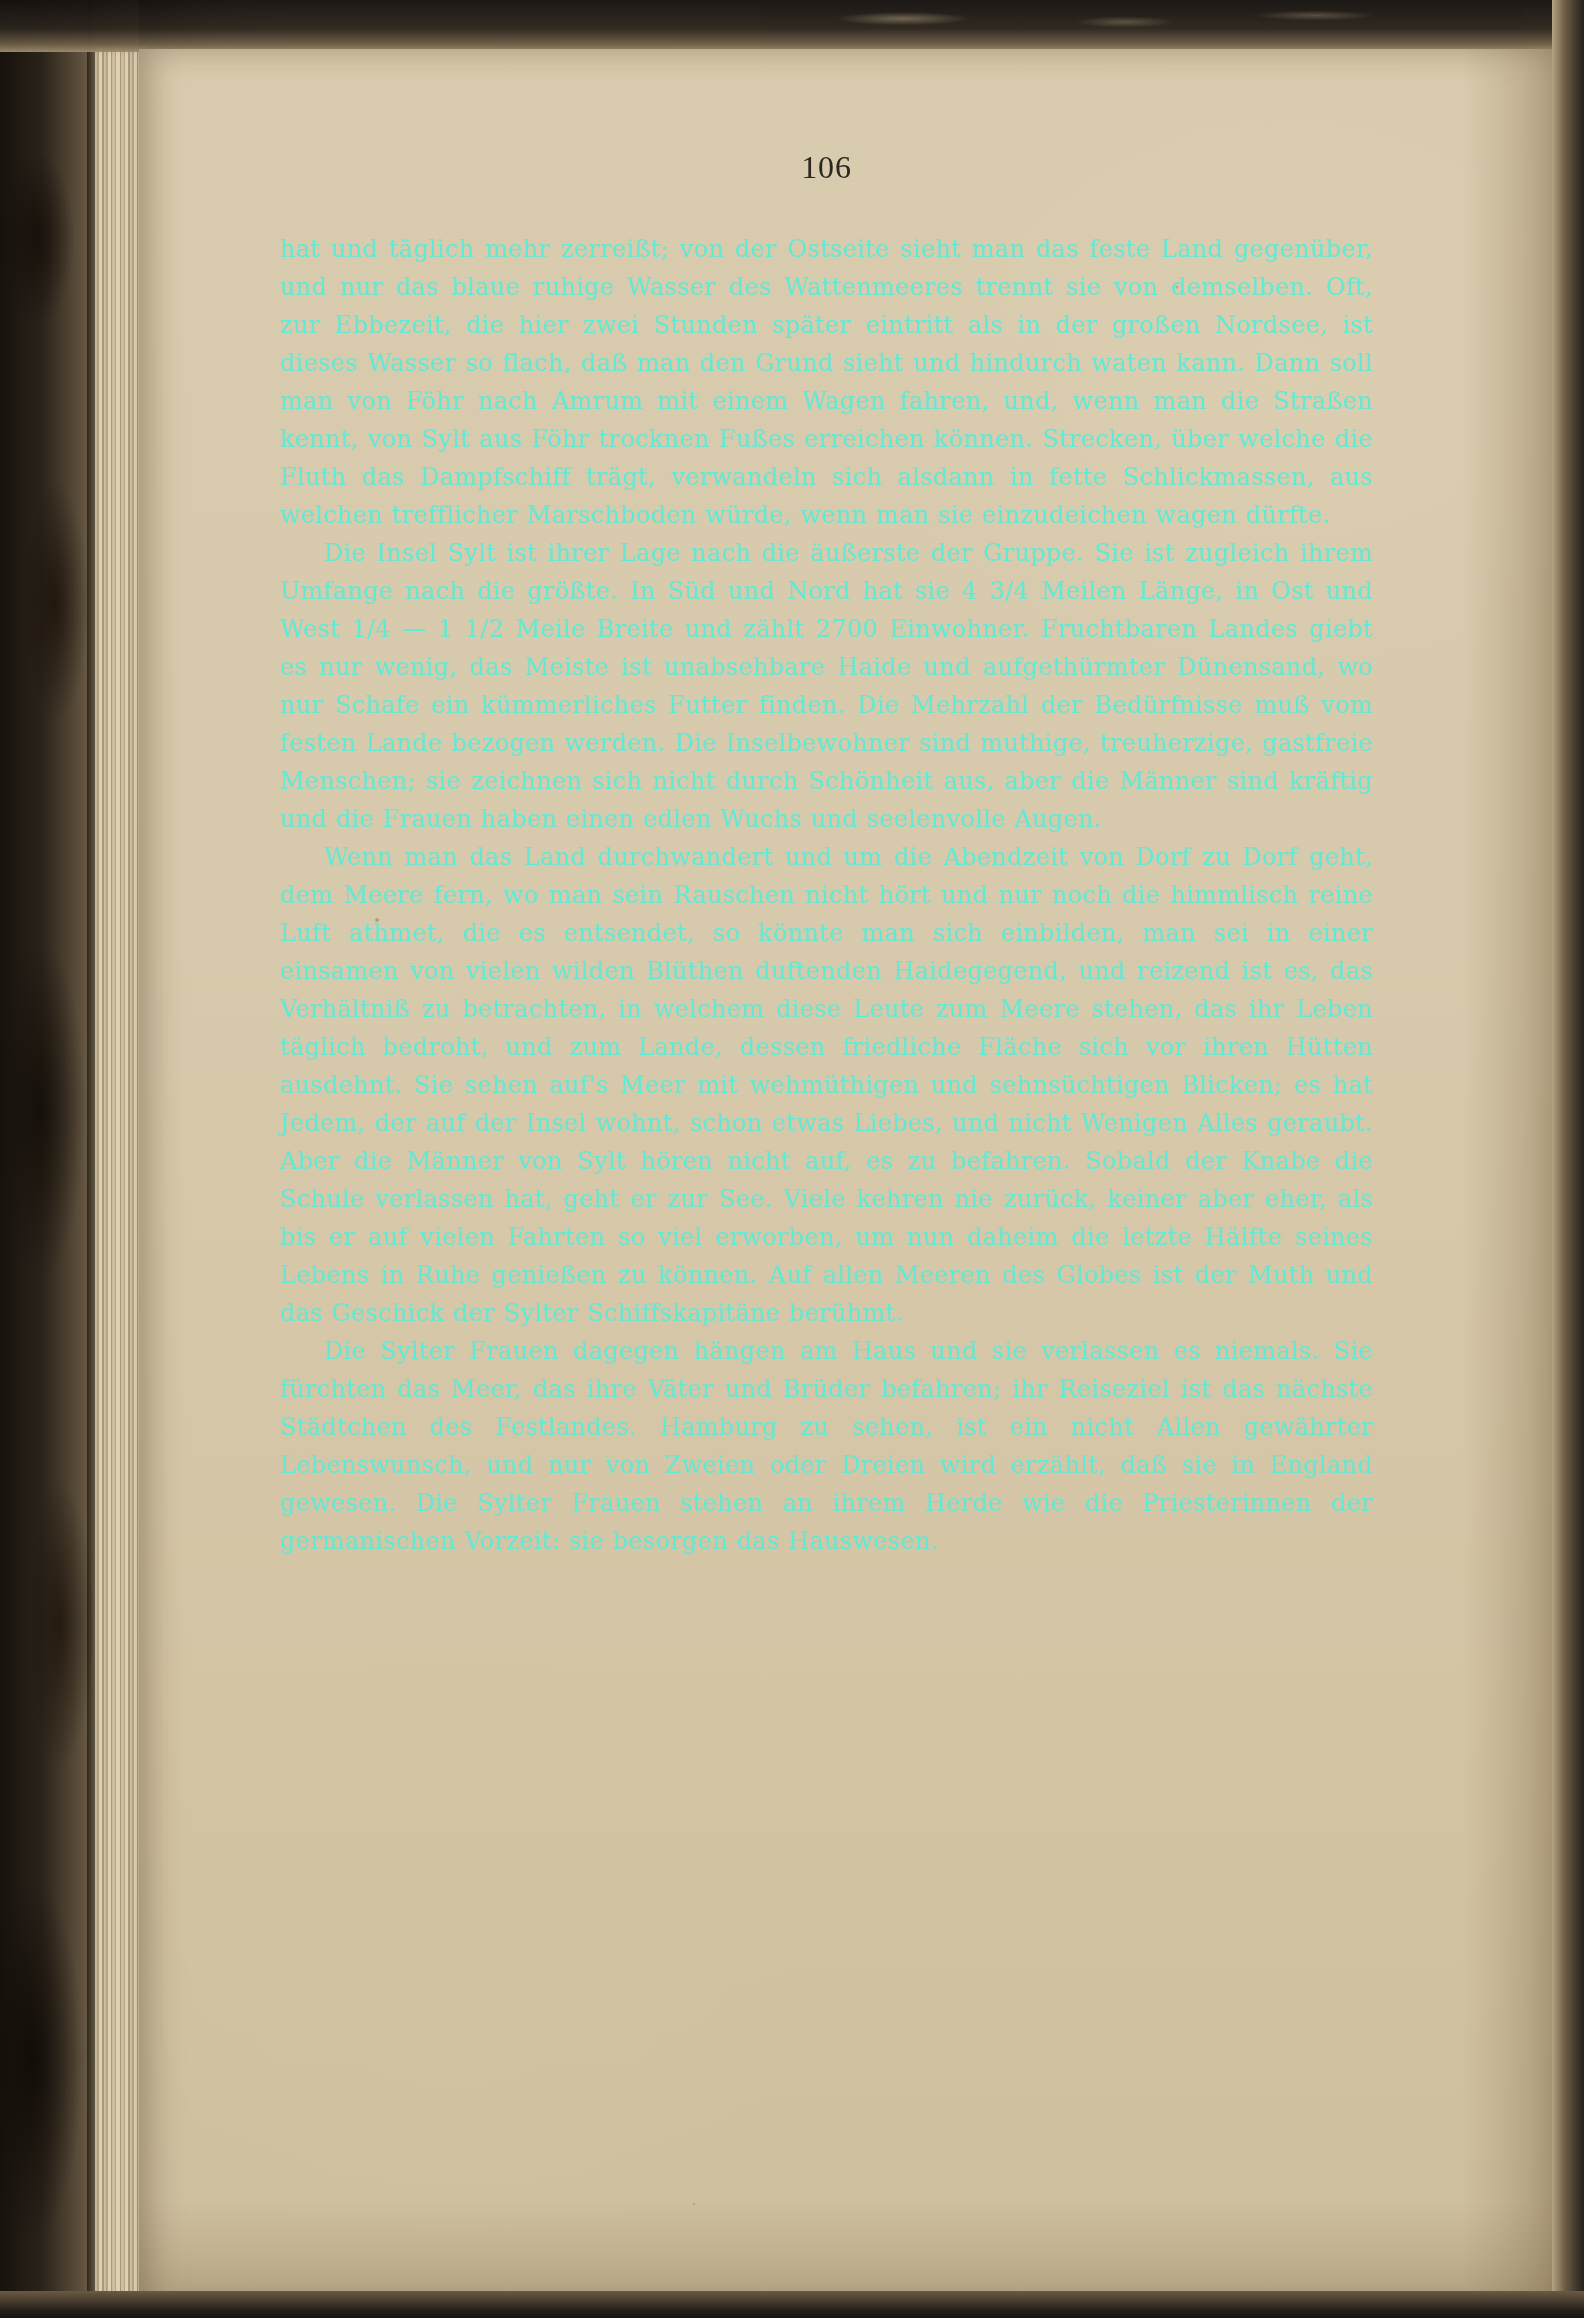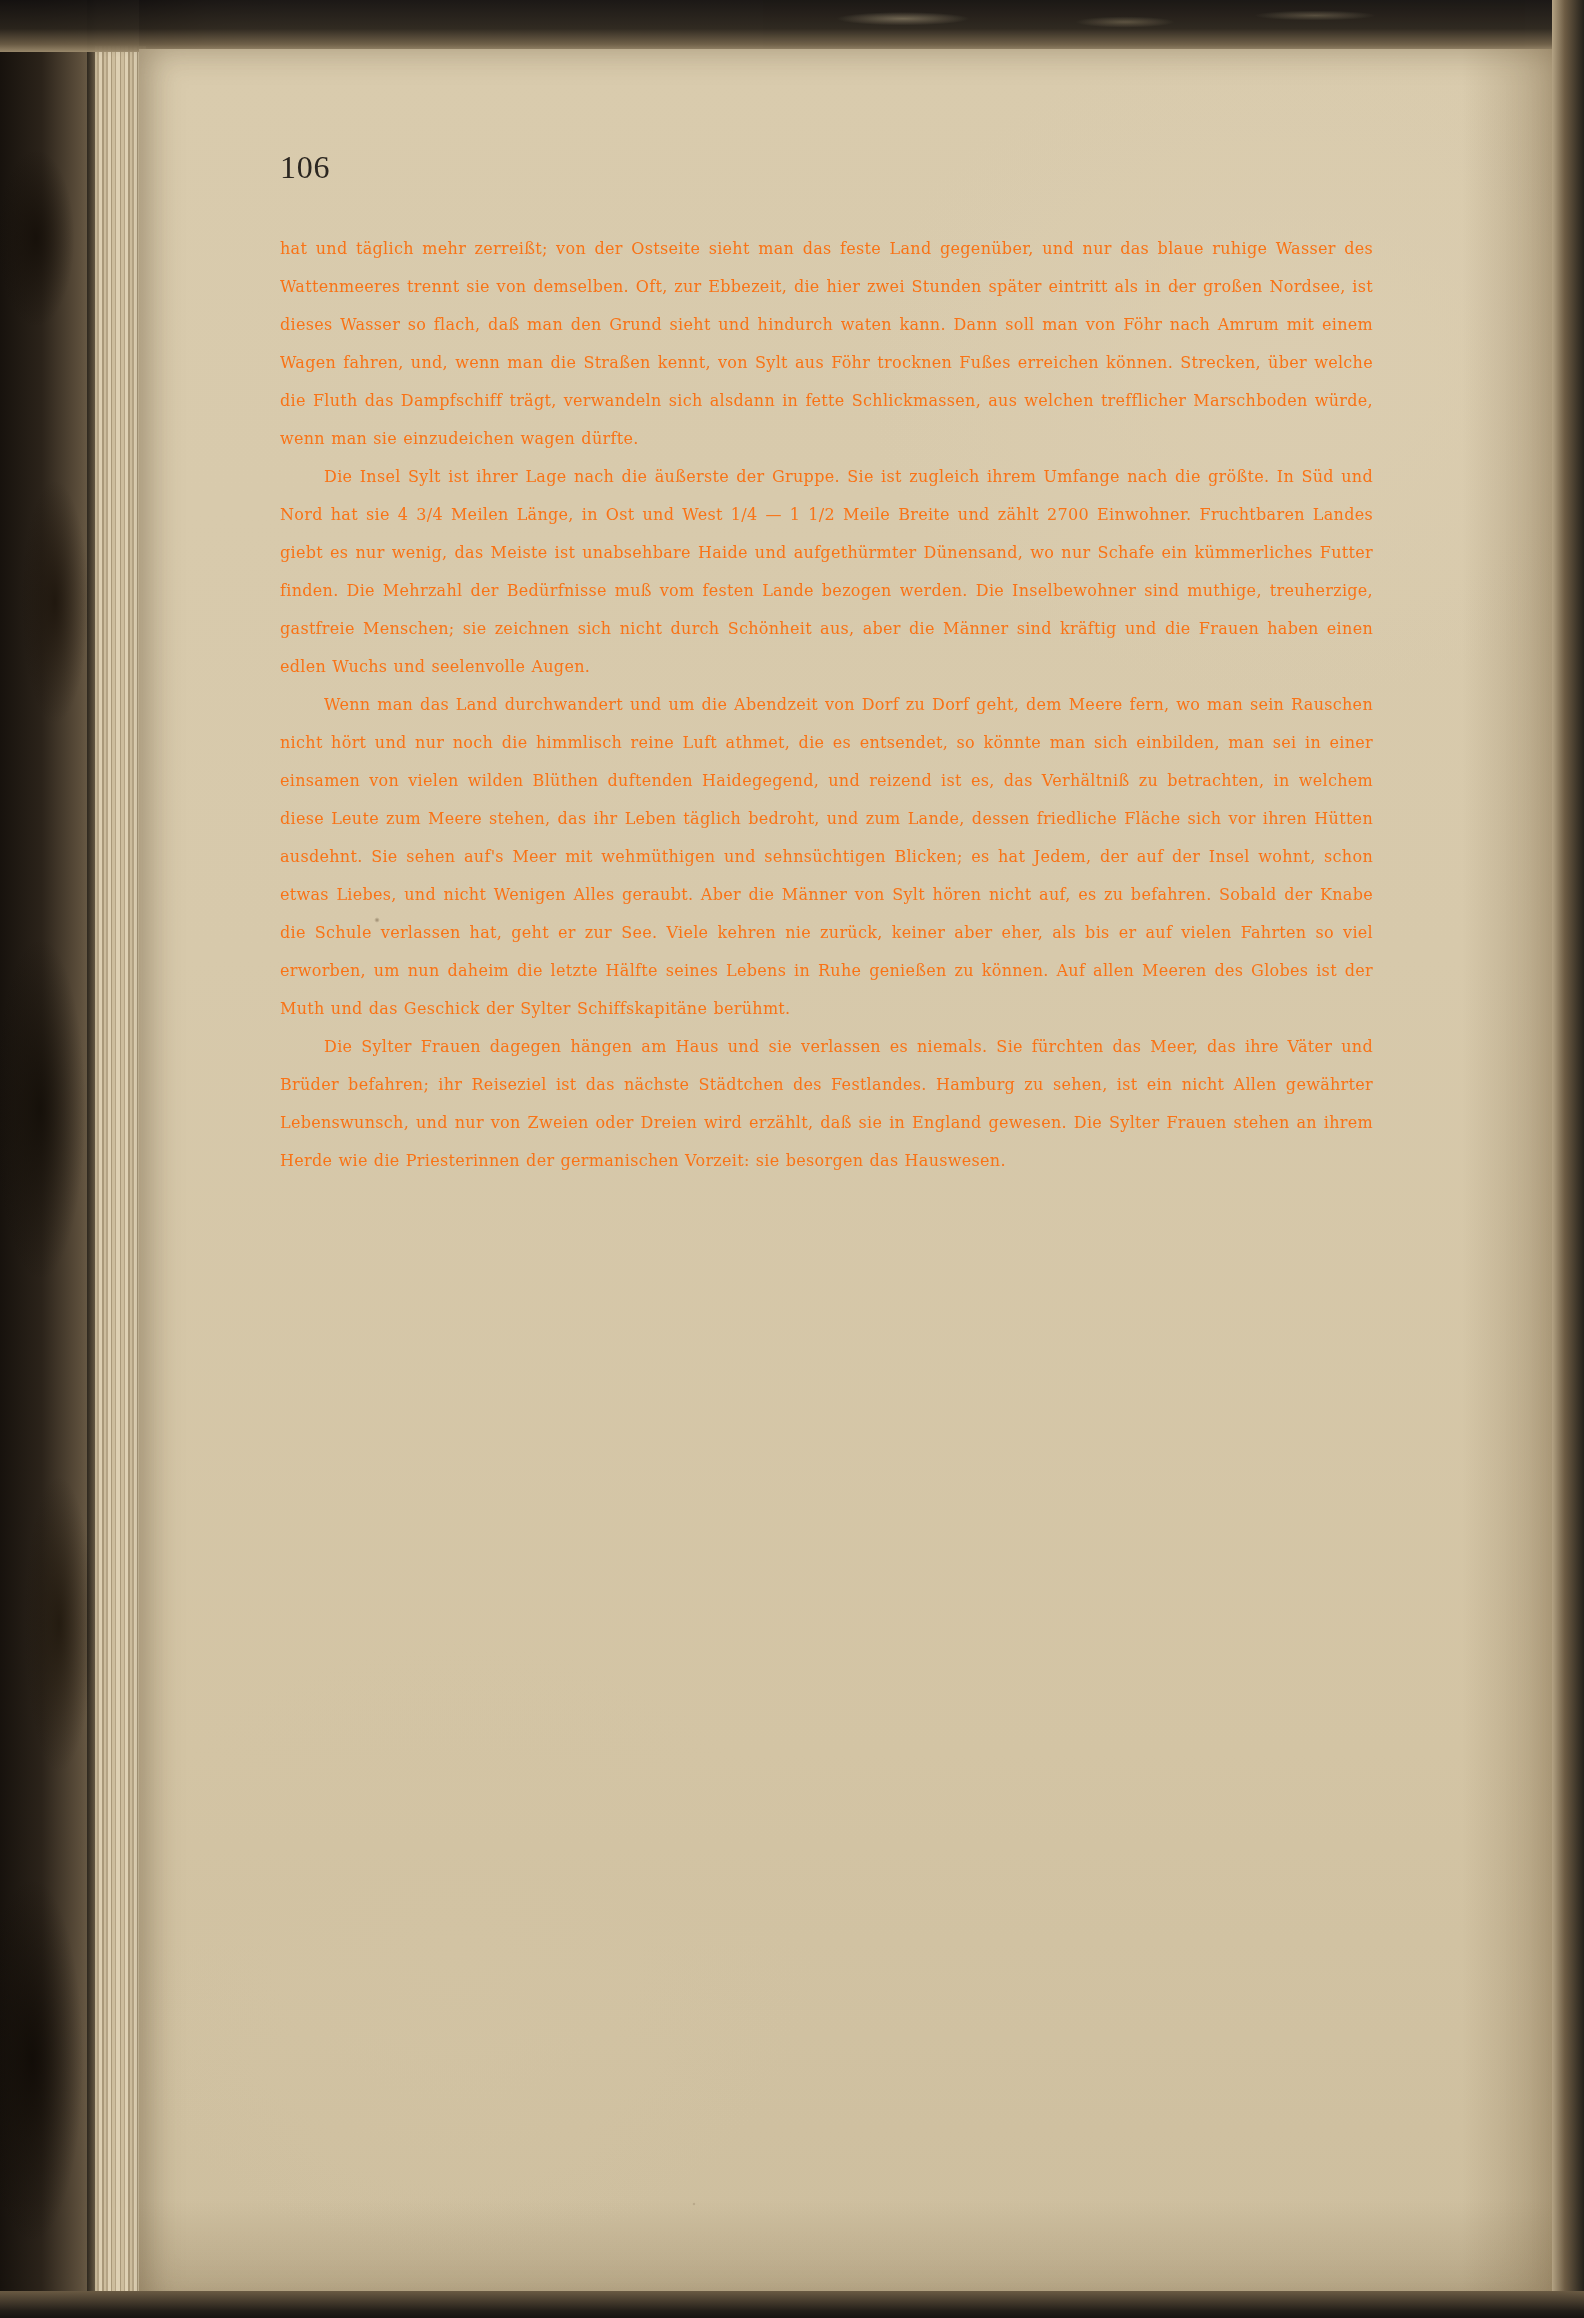"106" .folio { text-align: none -> center }
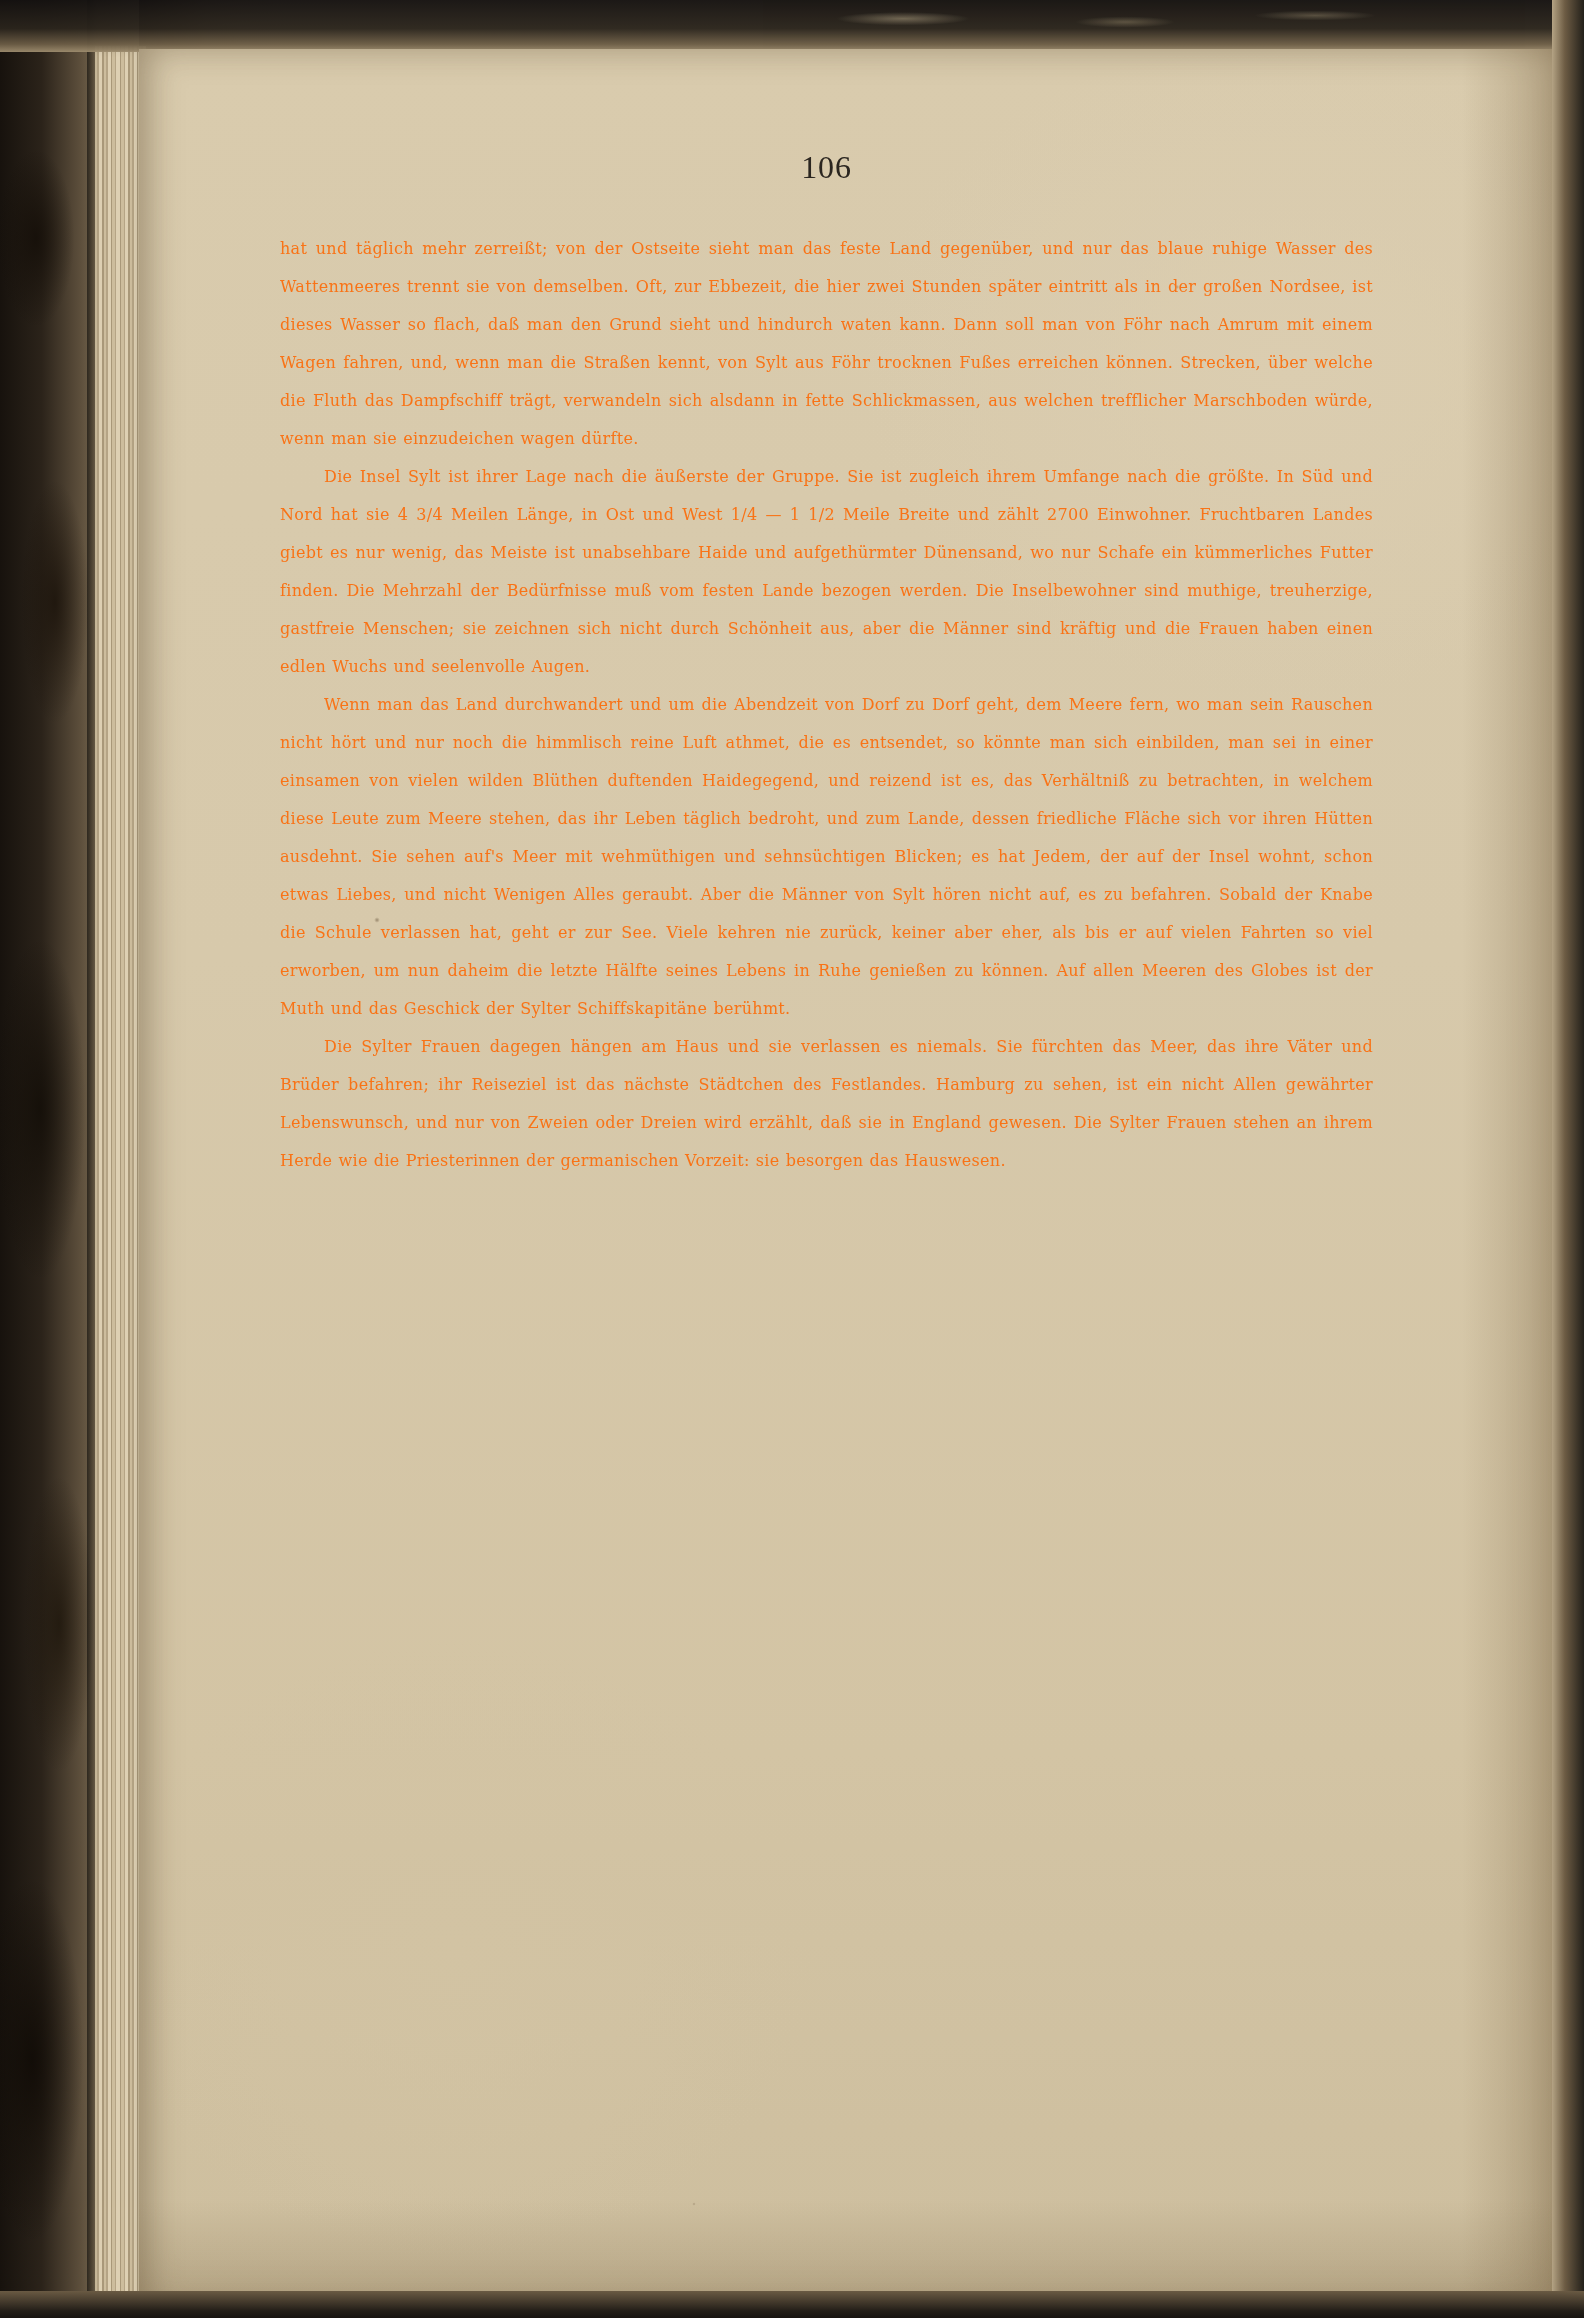"hat und täglich mehr zerreißt;" .body-text { color: #f97316 -> #5eead4; font-size: 16px -> 24px }
